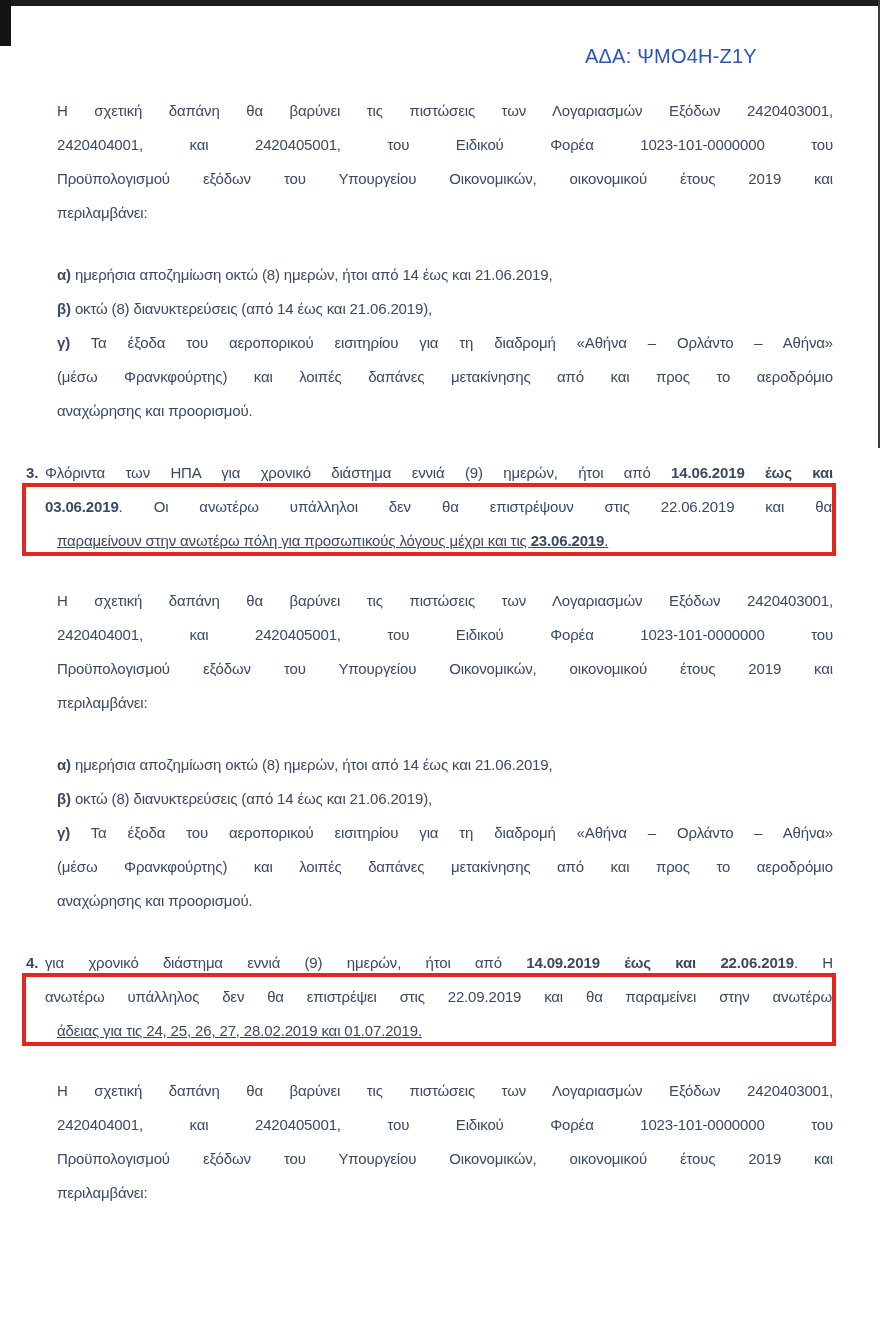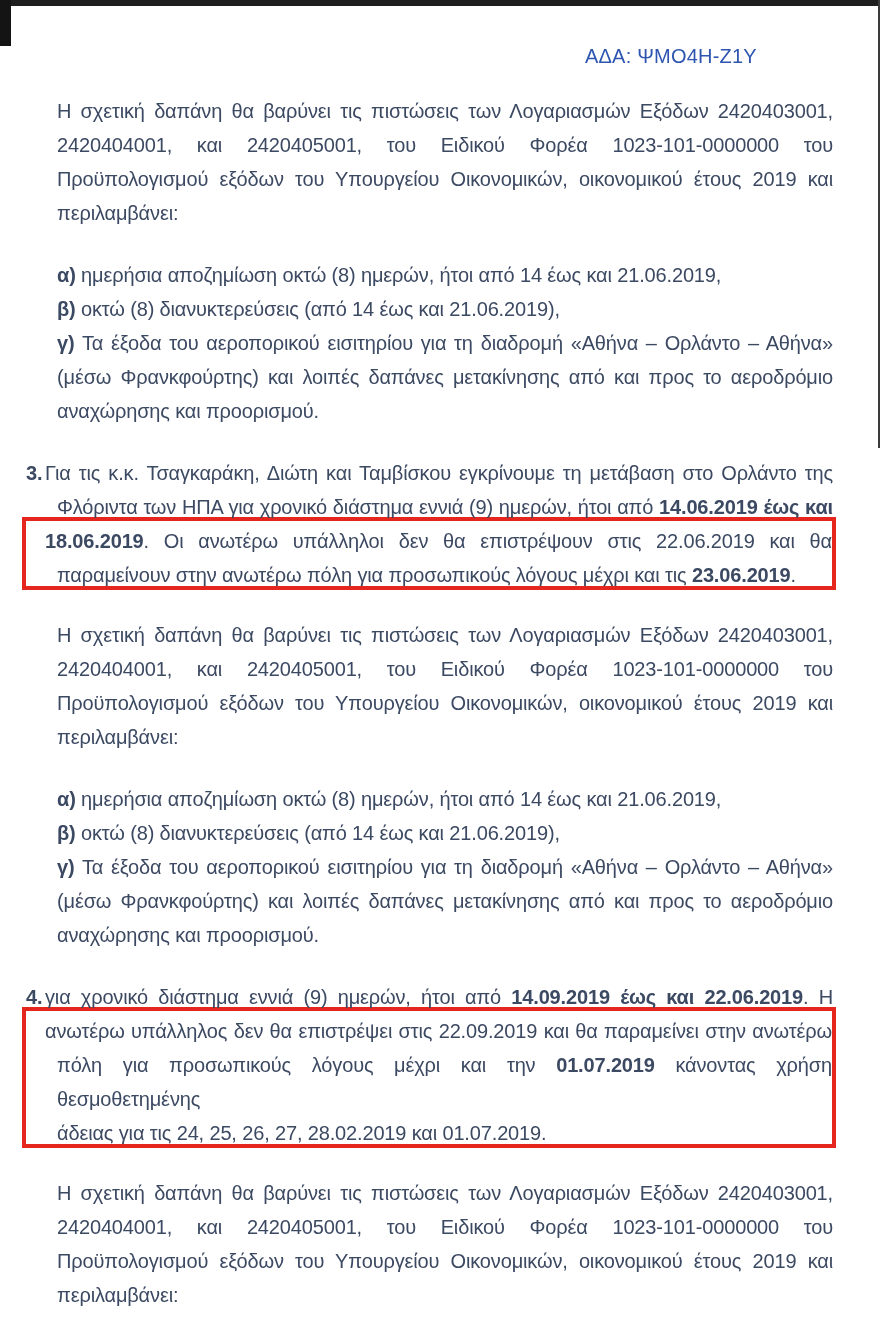"Η σχετική δαπάνη θα βαρύνει" .doc { font-size: 20px -> 15px }
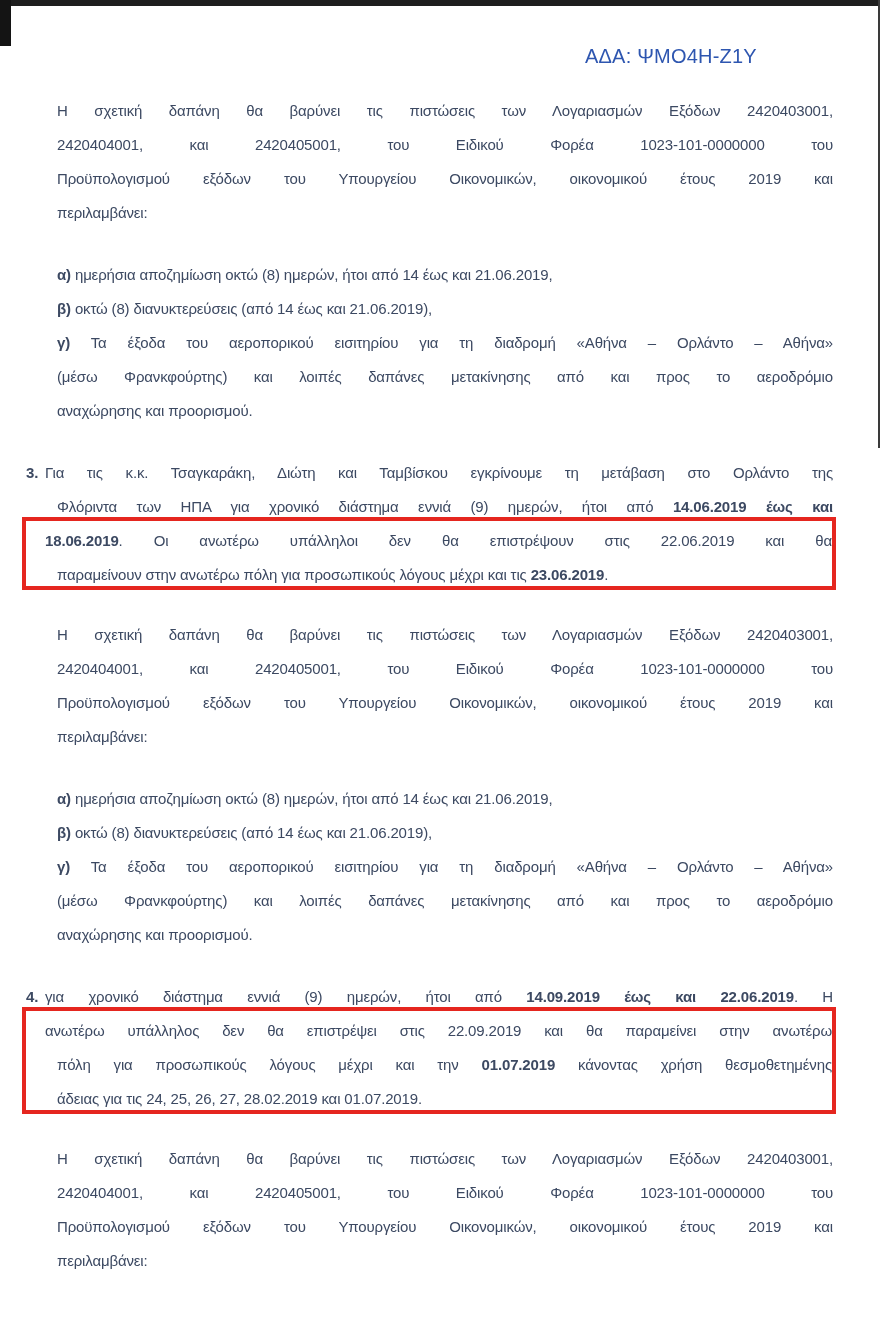"Για τις κ.κ. Τσαγκαράκη, Διώτη" div.line { html: <div>Για τις κ.κ. Τσαγκαράκη, Διώτη και Ταμβίσκου εγκρίνουμε τη μετάβαση στο Ορλάντο της</div> -> none }
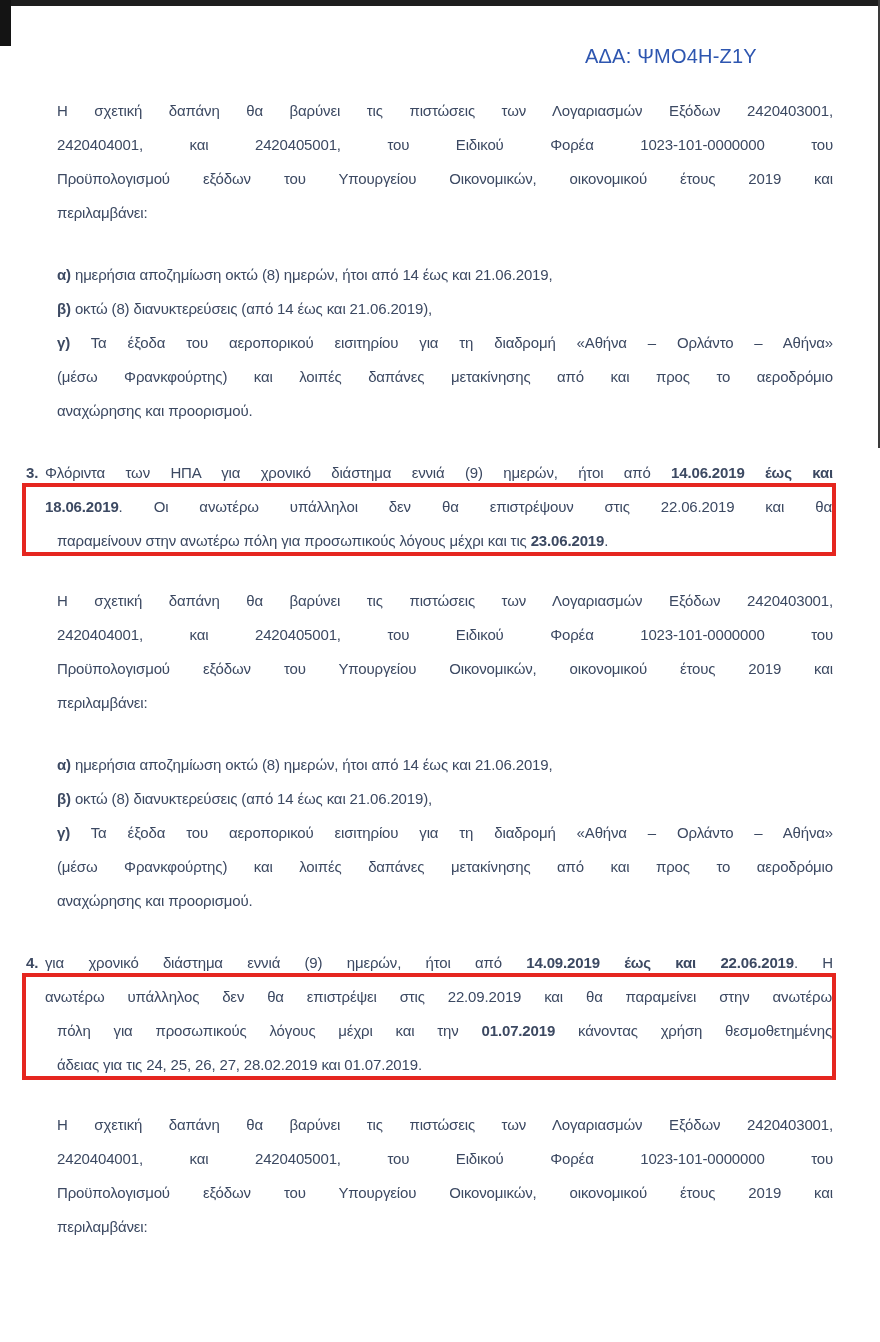"18.06.2019" b { text: 18.06.2019 -> 03.06.2019 }
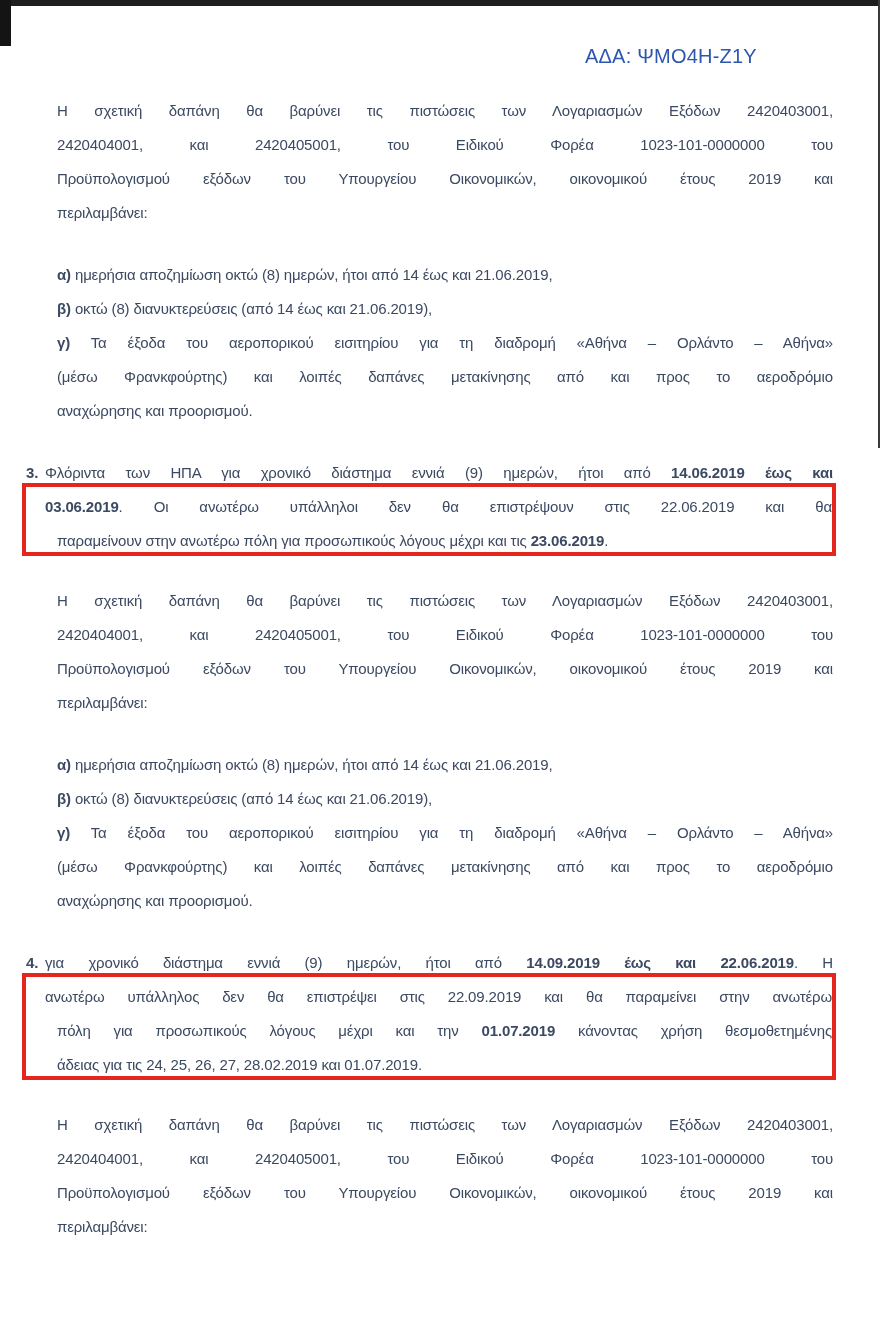"παραμείνουν στην ανωτέρω πόλη για" .box-wrap .line:last-child { text-decoration: none -> underline }
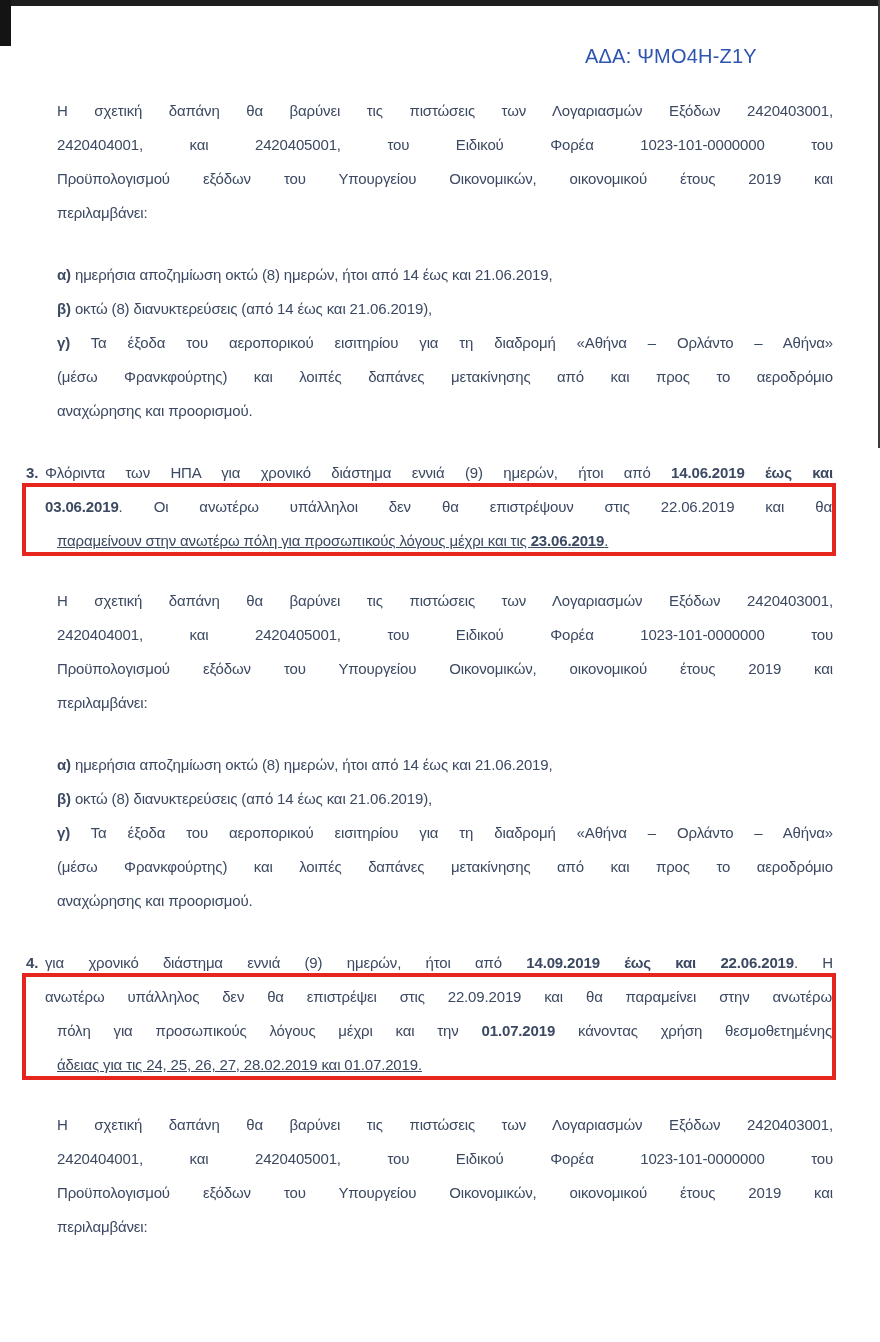"πόλη για προσωπικούς λόγους μέχρι" div.line { html: <div>πόλη για προσωπικούς λόγους μέχρι και την <b>01.07.2019</b> κάνοντας χρήση θεσμοθετημένης</div> -> none }
